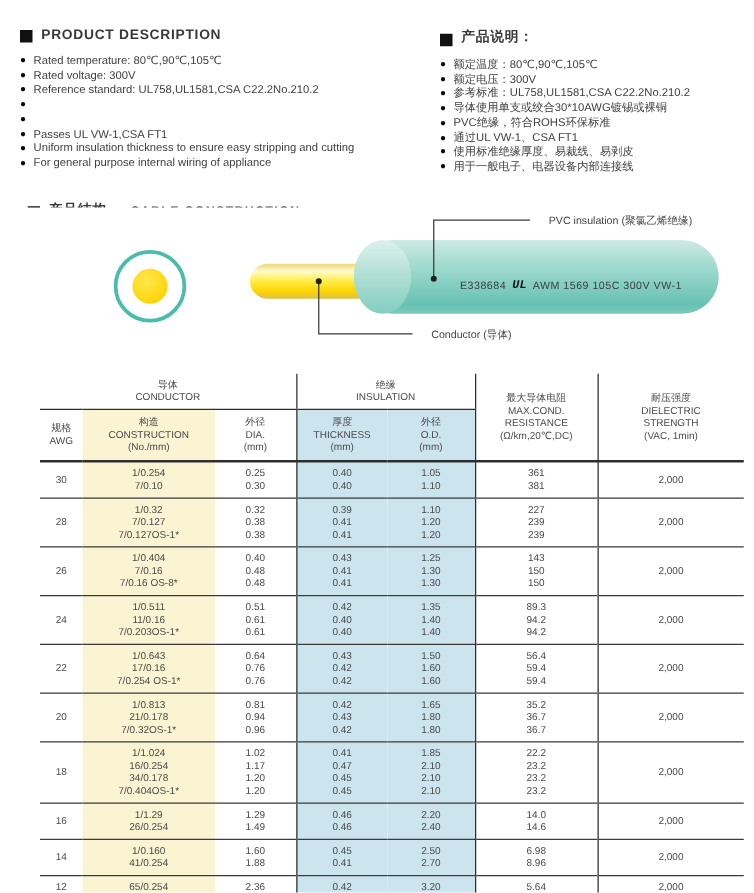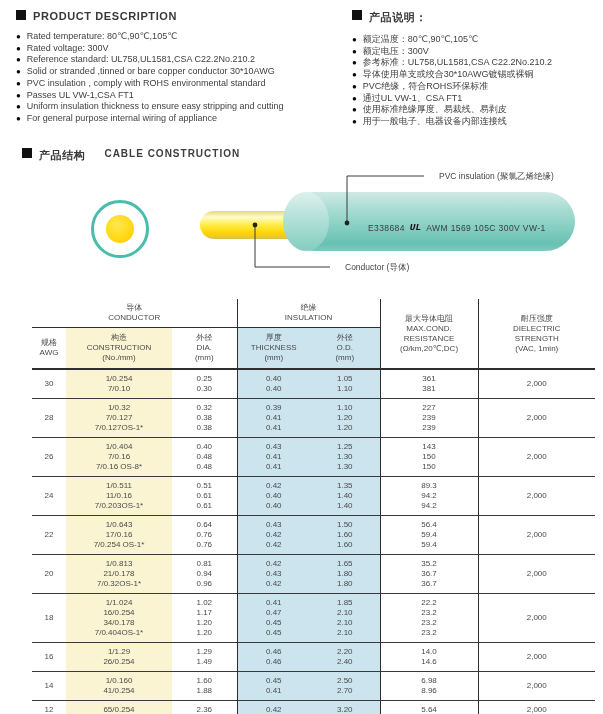"PRODUCT DESCRIPTION" .sec-title { align-items: flex-start -> flex-end; margin-top: none -> 12px }
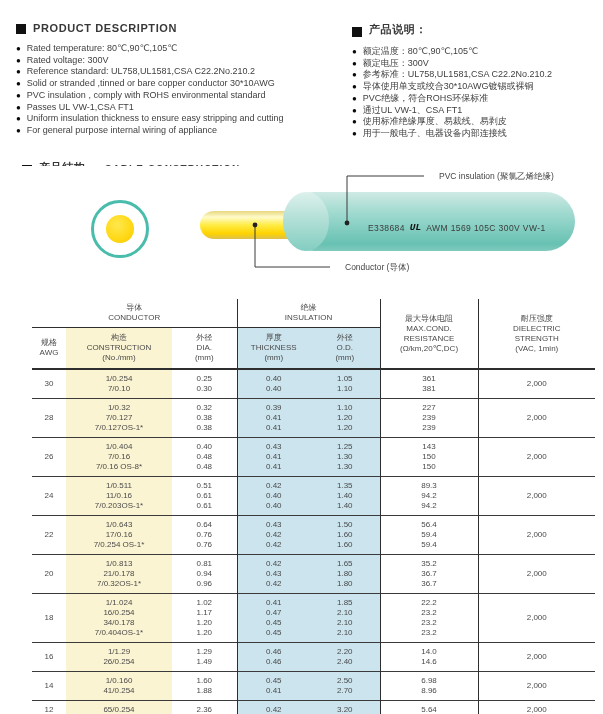"Solid or stranded ,tinned or" span { html: <span>Solid or stranded ,tinned or bare copper conductor 30*10AWG</span> -> none }
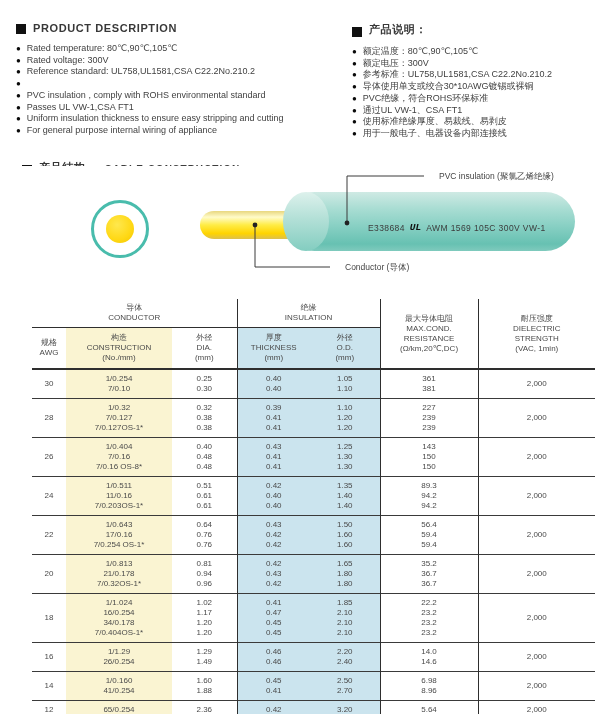"PVC insulation , comply with" span { html: <span>PVC insulation , comply with ROHS environmental standard</span> -> none }
